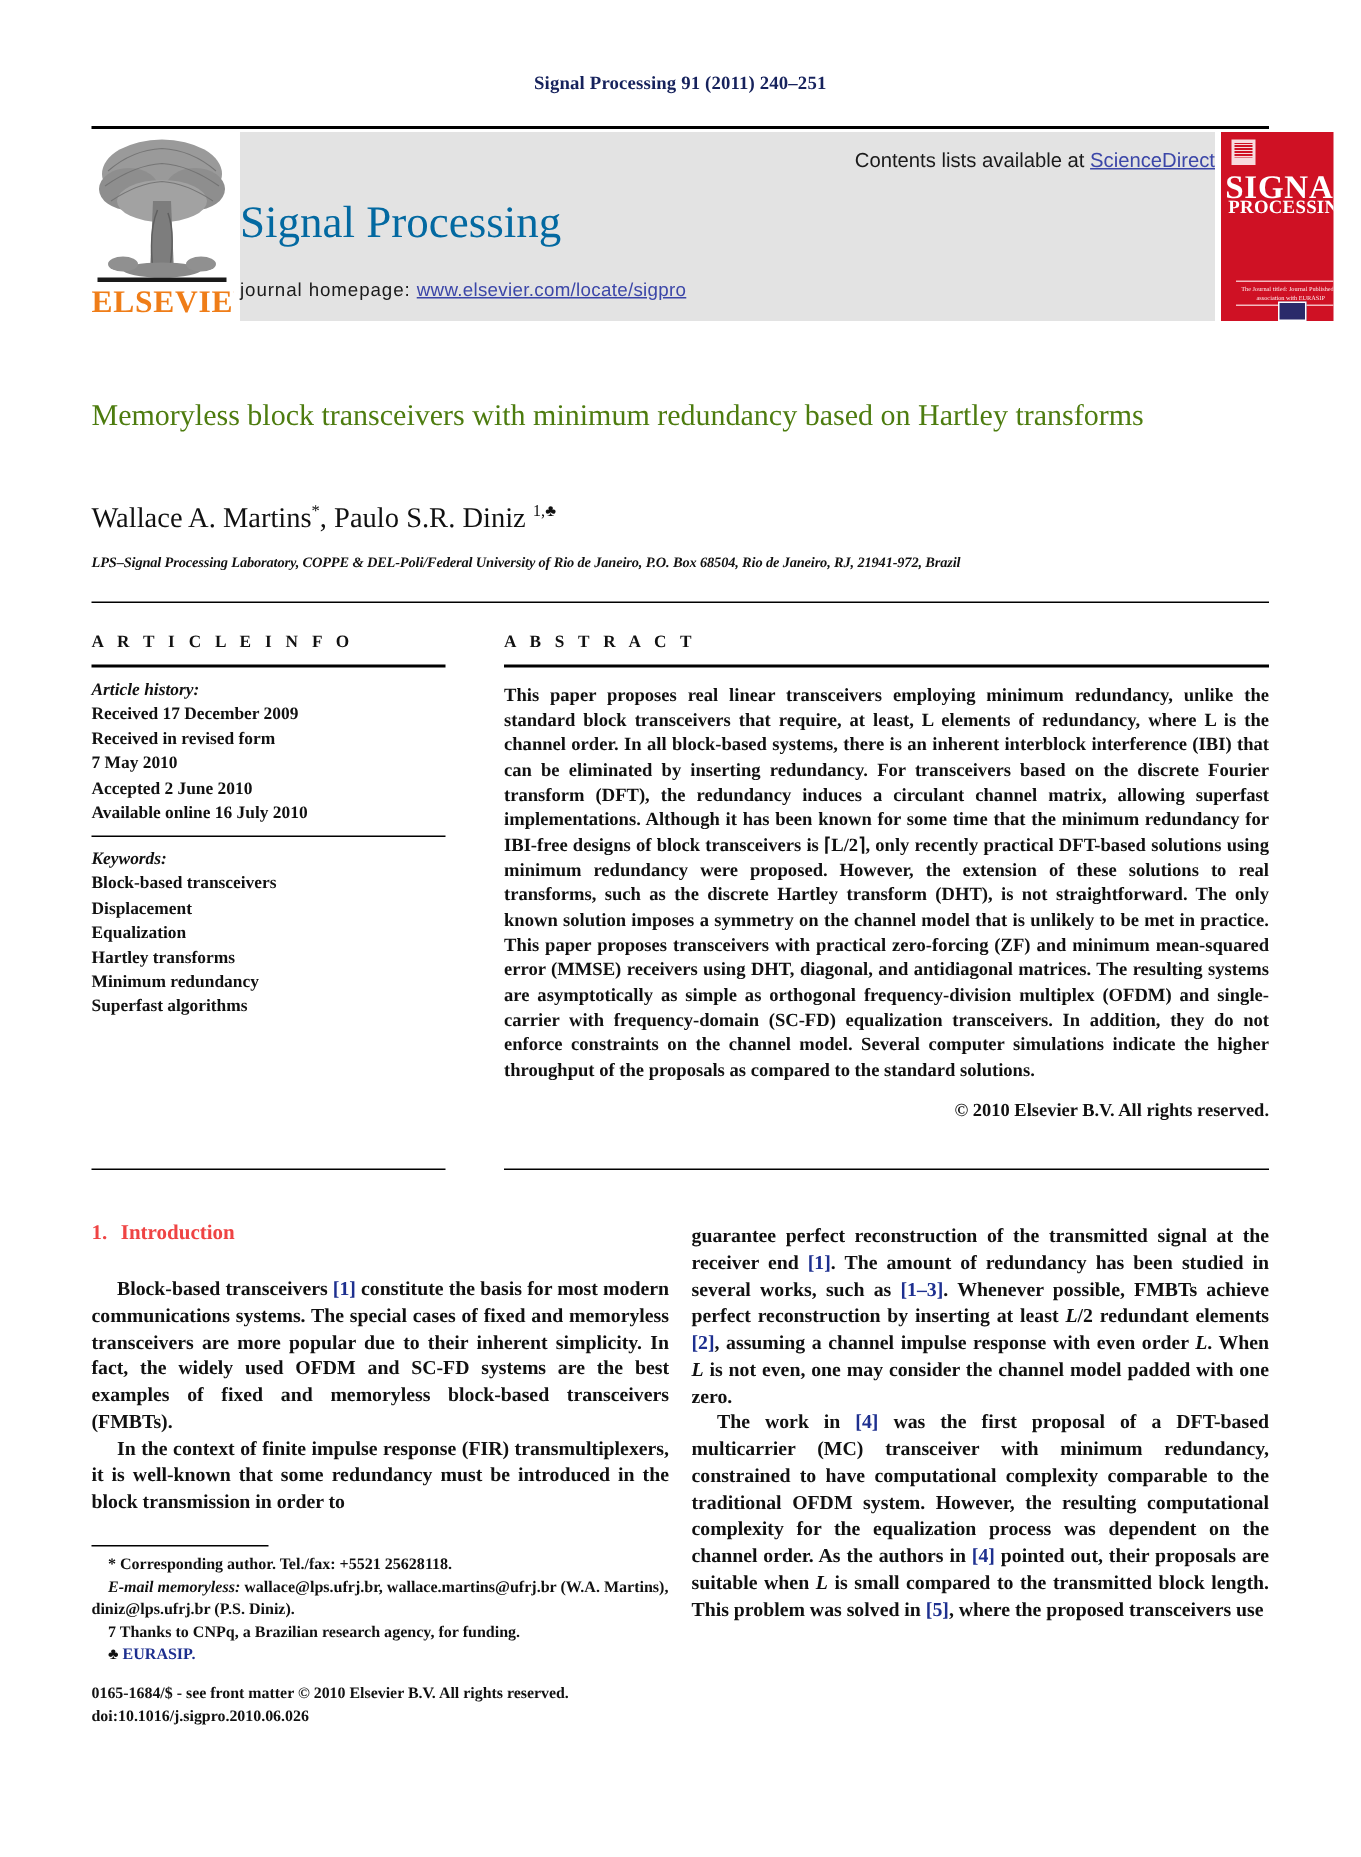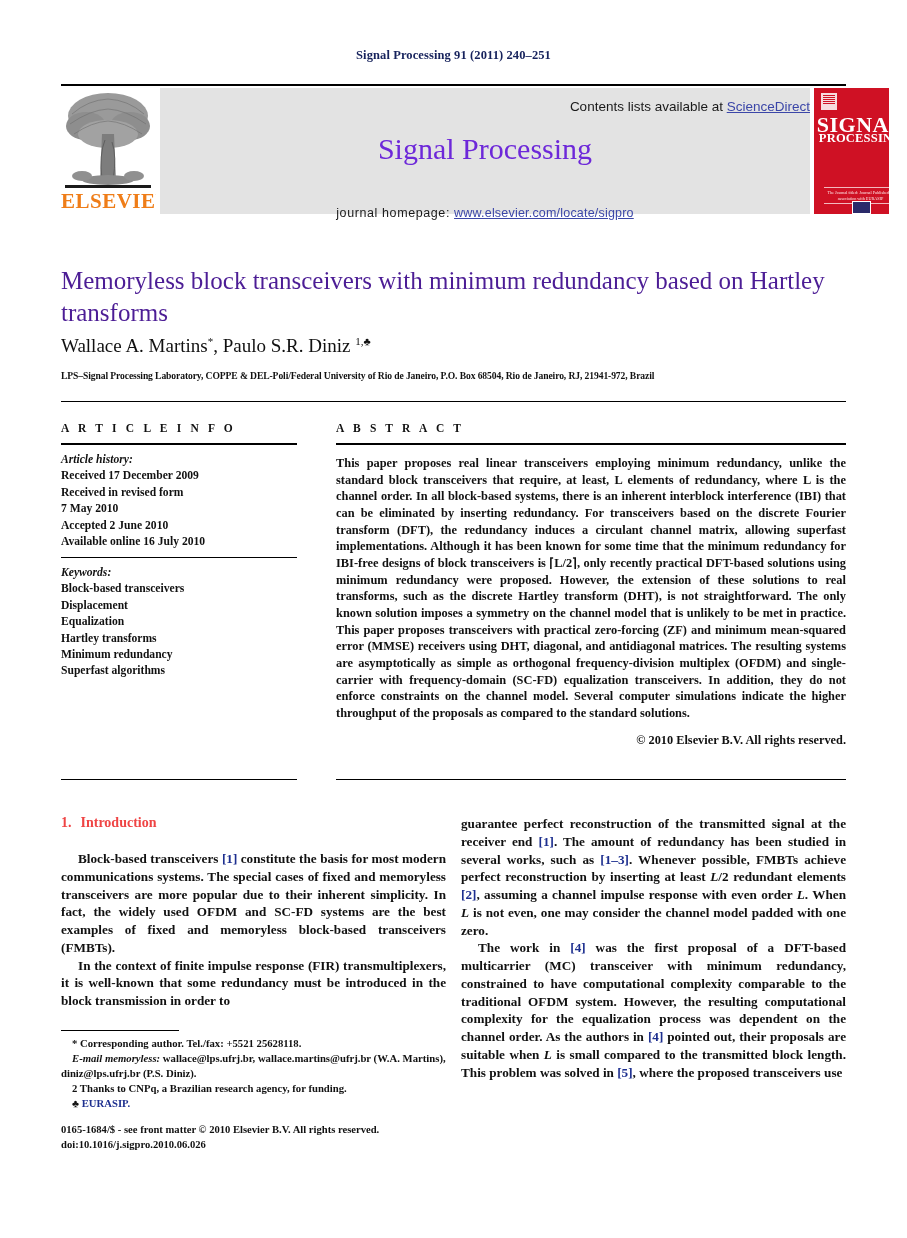"Signal Processing" .journal-name { color: #6d28d9 -> #0369a1; text-align: center -> none }
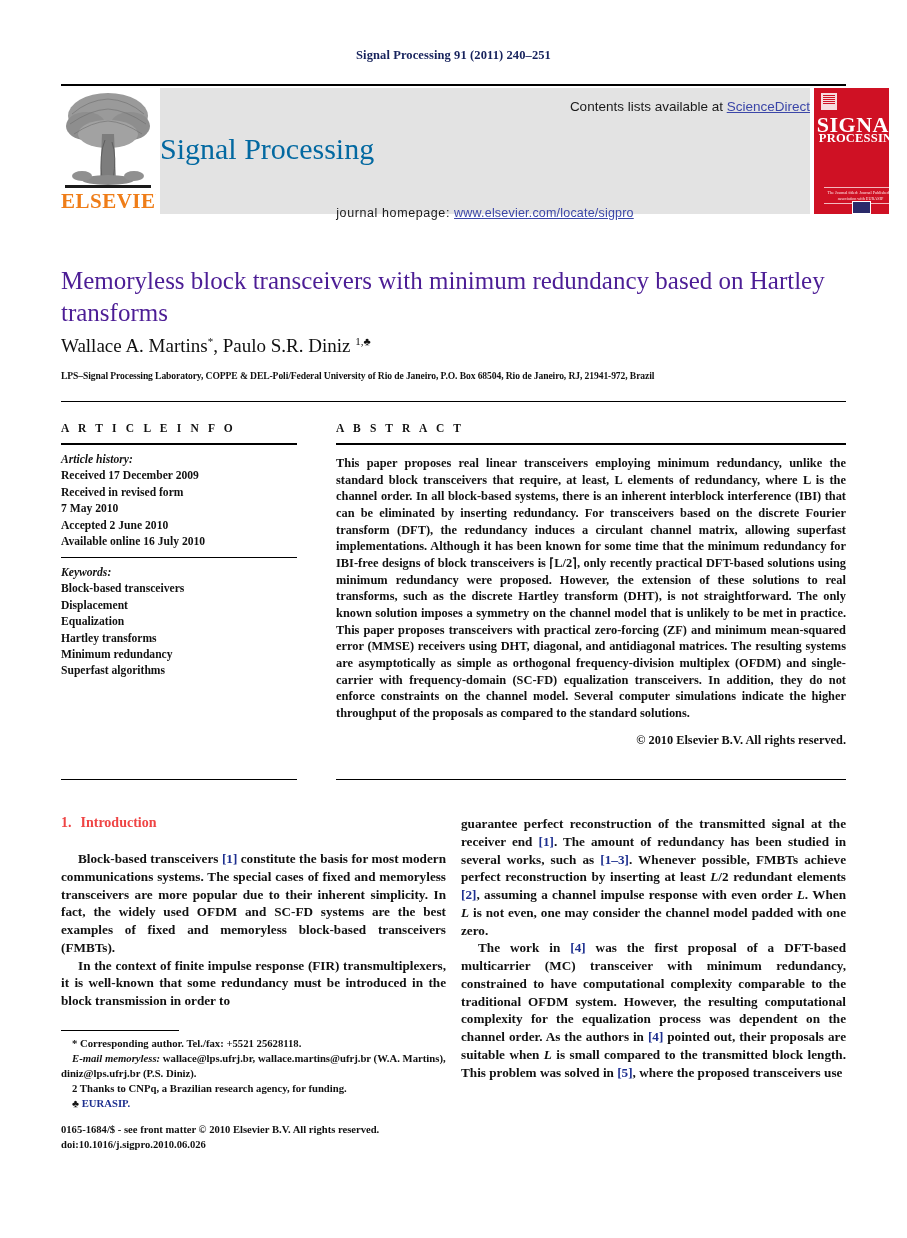"journal homepage:" .homepage-line { margin-top: 20px -> none; text-align: center -> left }
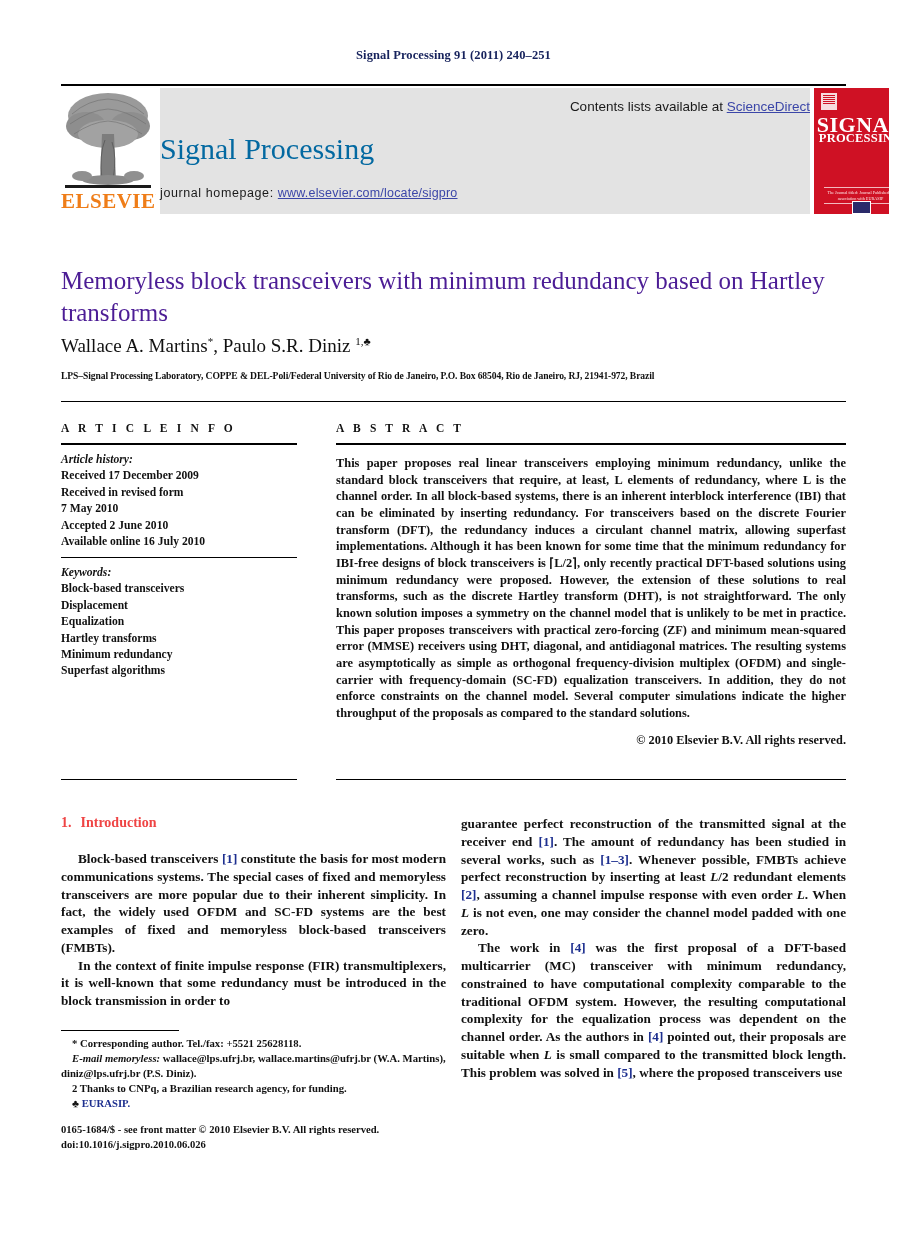"Memoryless block transceivers with" .title { color: #4c1d95 -> #4d7c0f; font-size: 25px -> 20px }
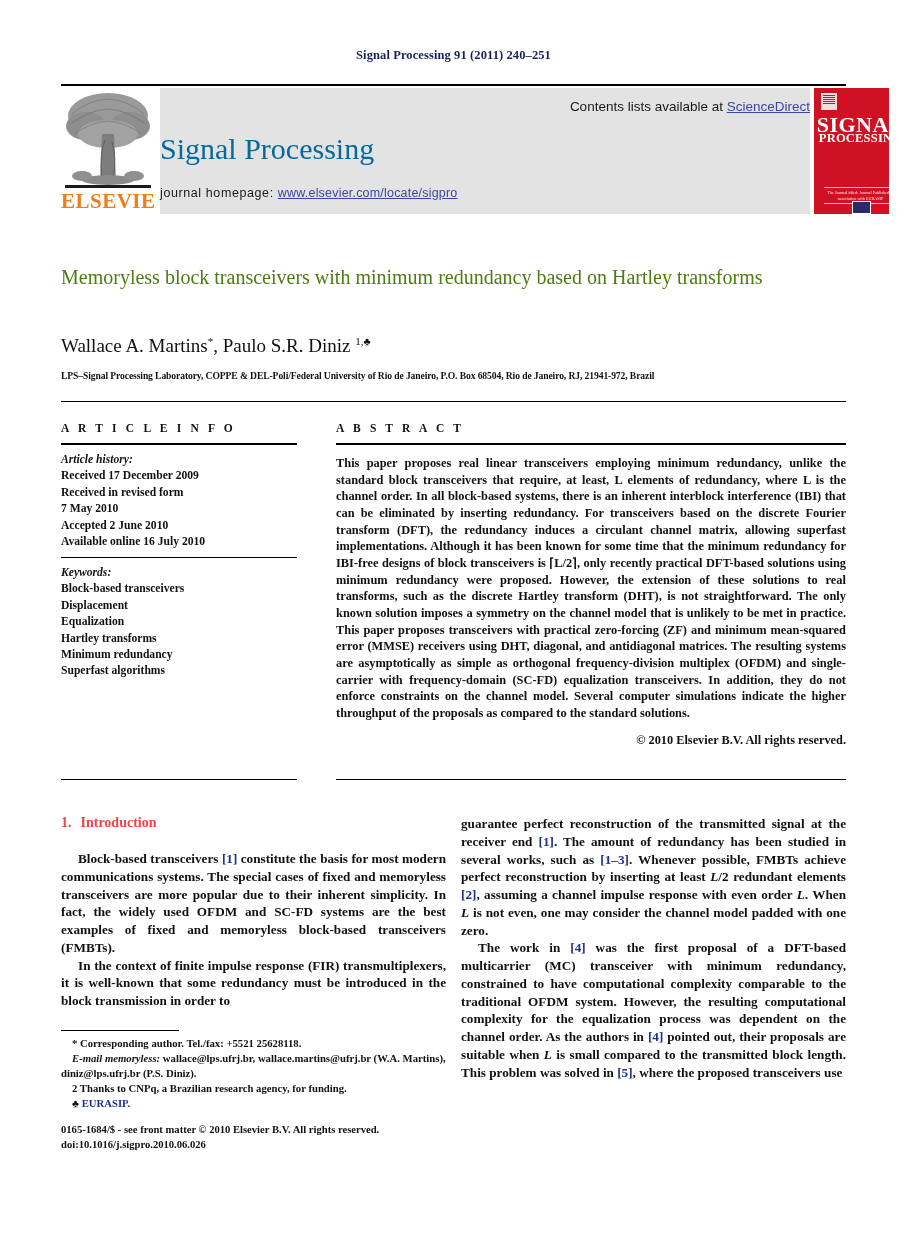"LPS–Signal Processing Laboratory, COPPE" .affiliation { font-style: none -> italic }
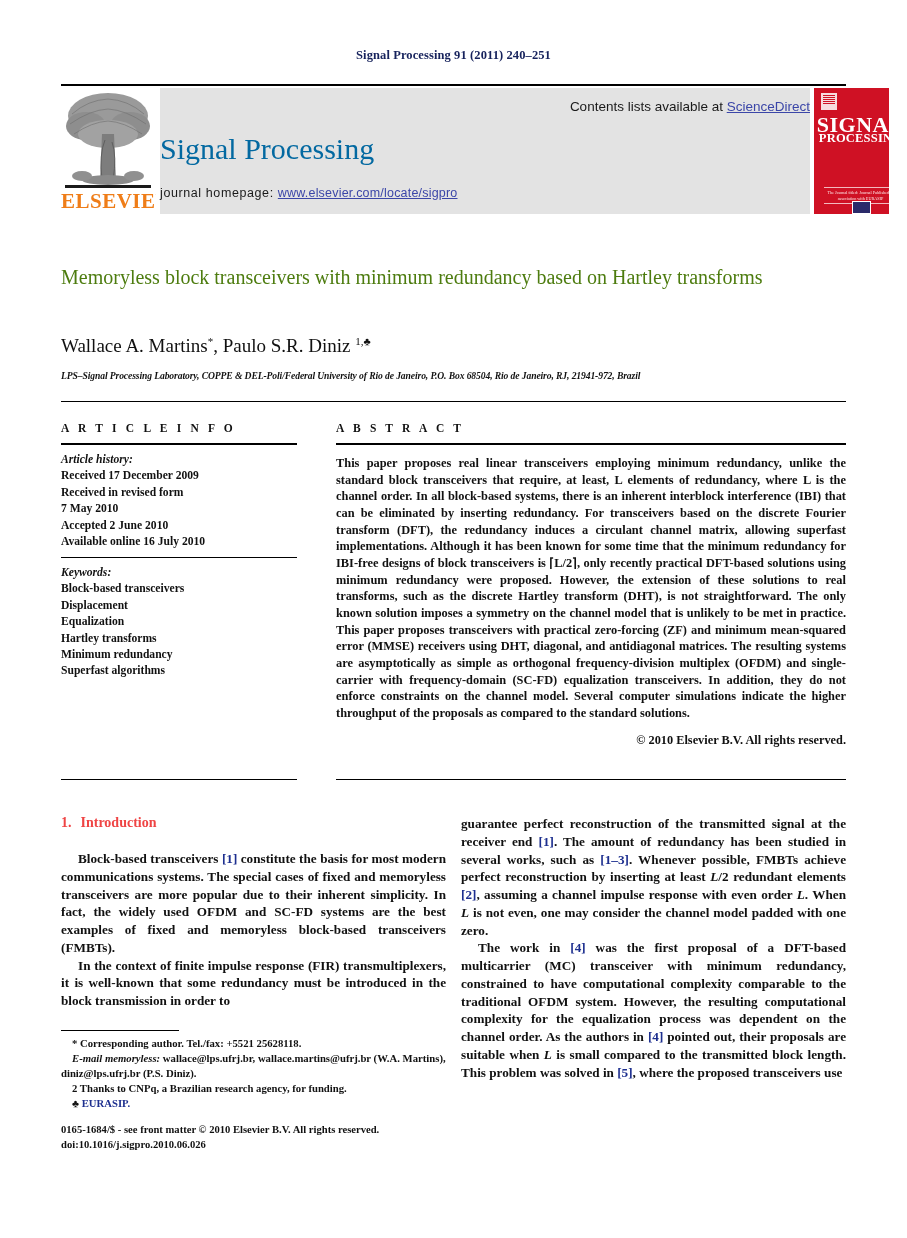"2 Thanks to CNPq, a" p.fn { text: 2 -> 7 }
